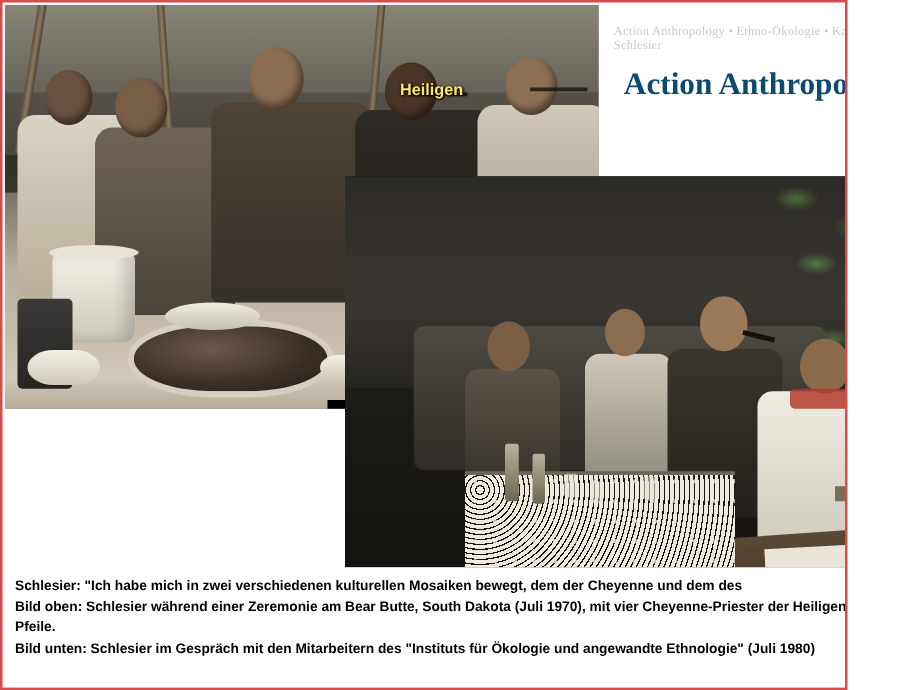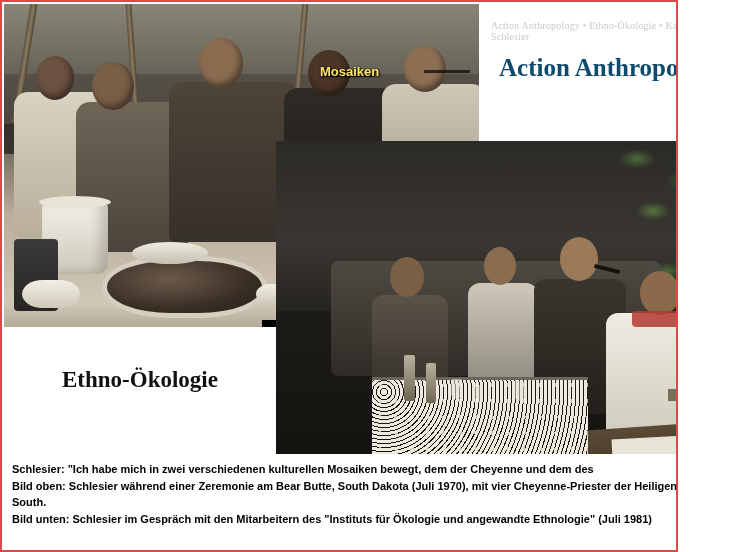"Mosaiken" div.schlesier-label { text: Mosaiken -> Heiligen }
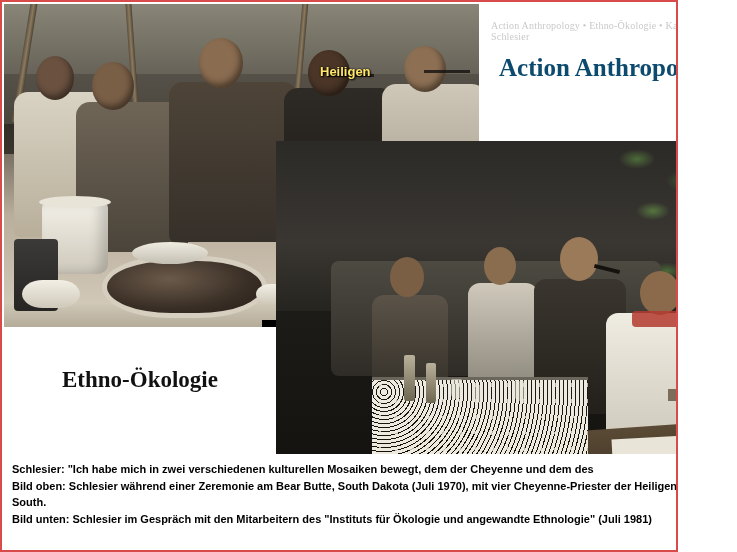"Ethno-Ökologie" div.eo-block { html: <div> <div>Ethno-Ökologie</div> </div> -> none }
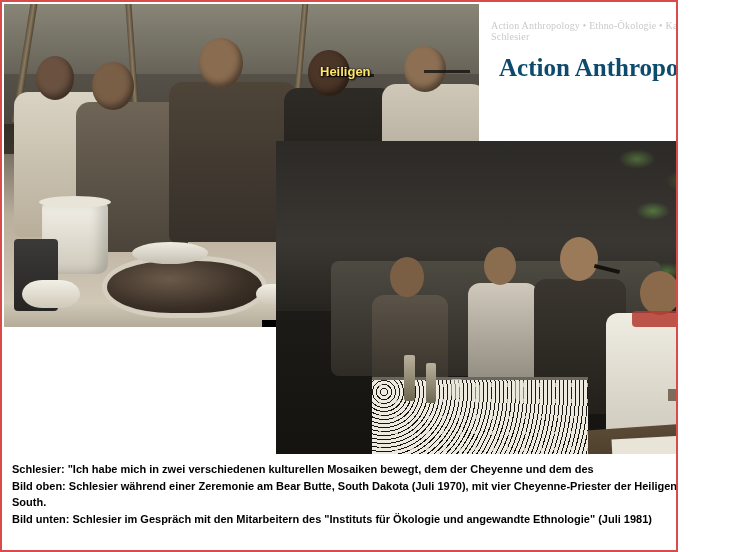"South." p { text: South -> Pfeile }
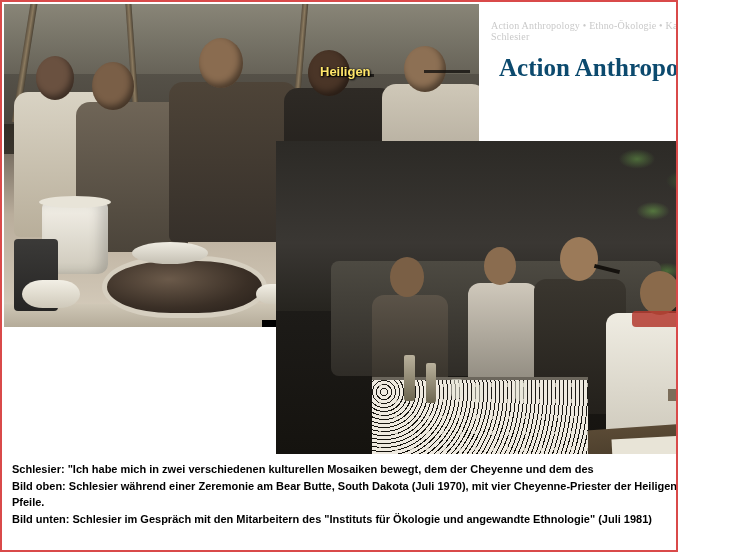"Bild unten: Schlesier im Gespräch" p { text: 1981 -> 1980 }
